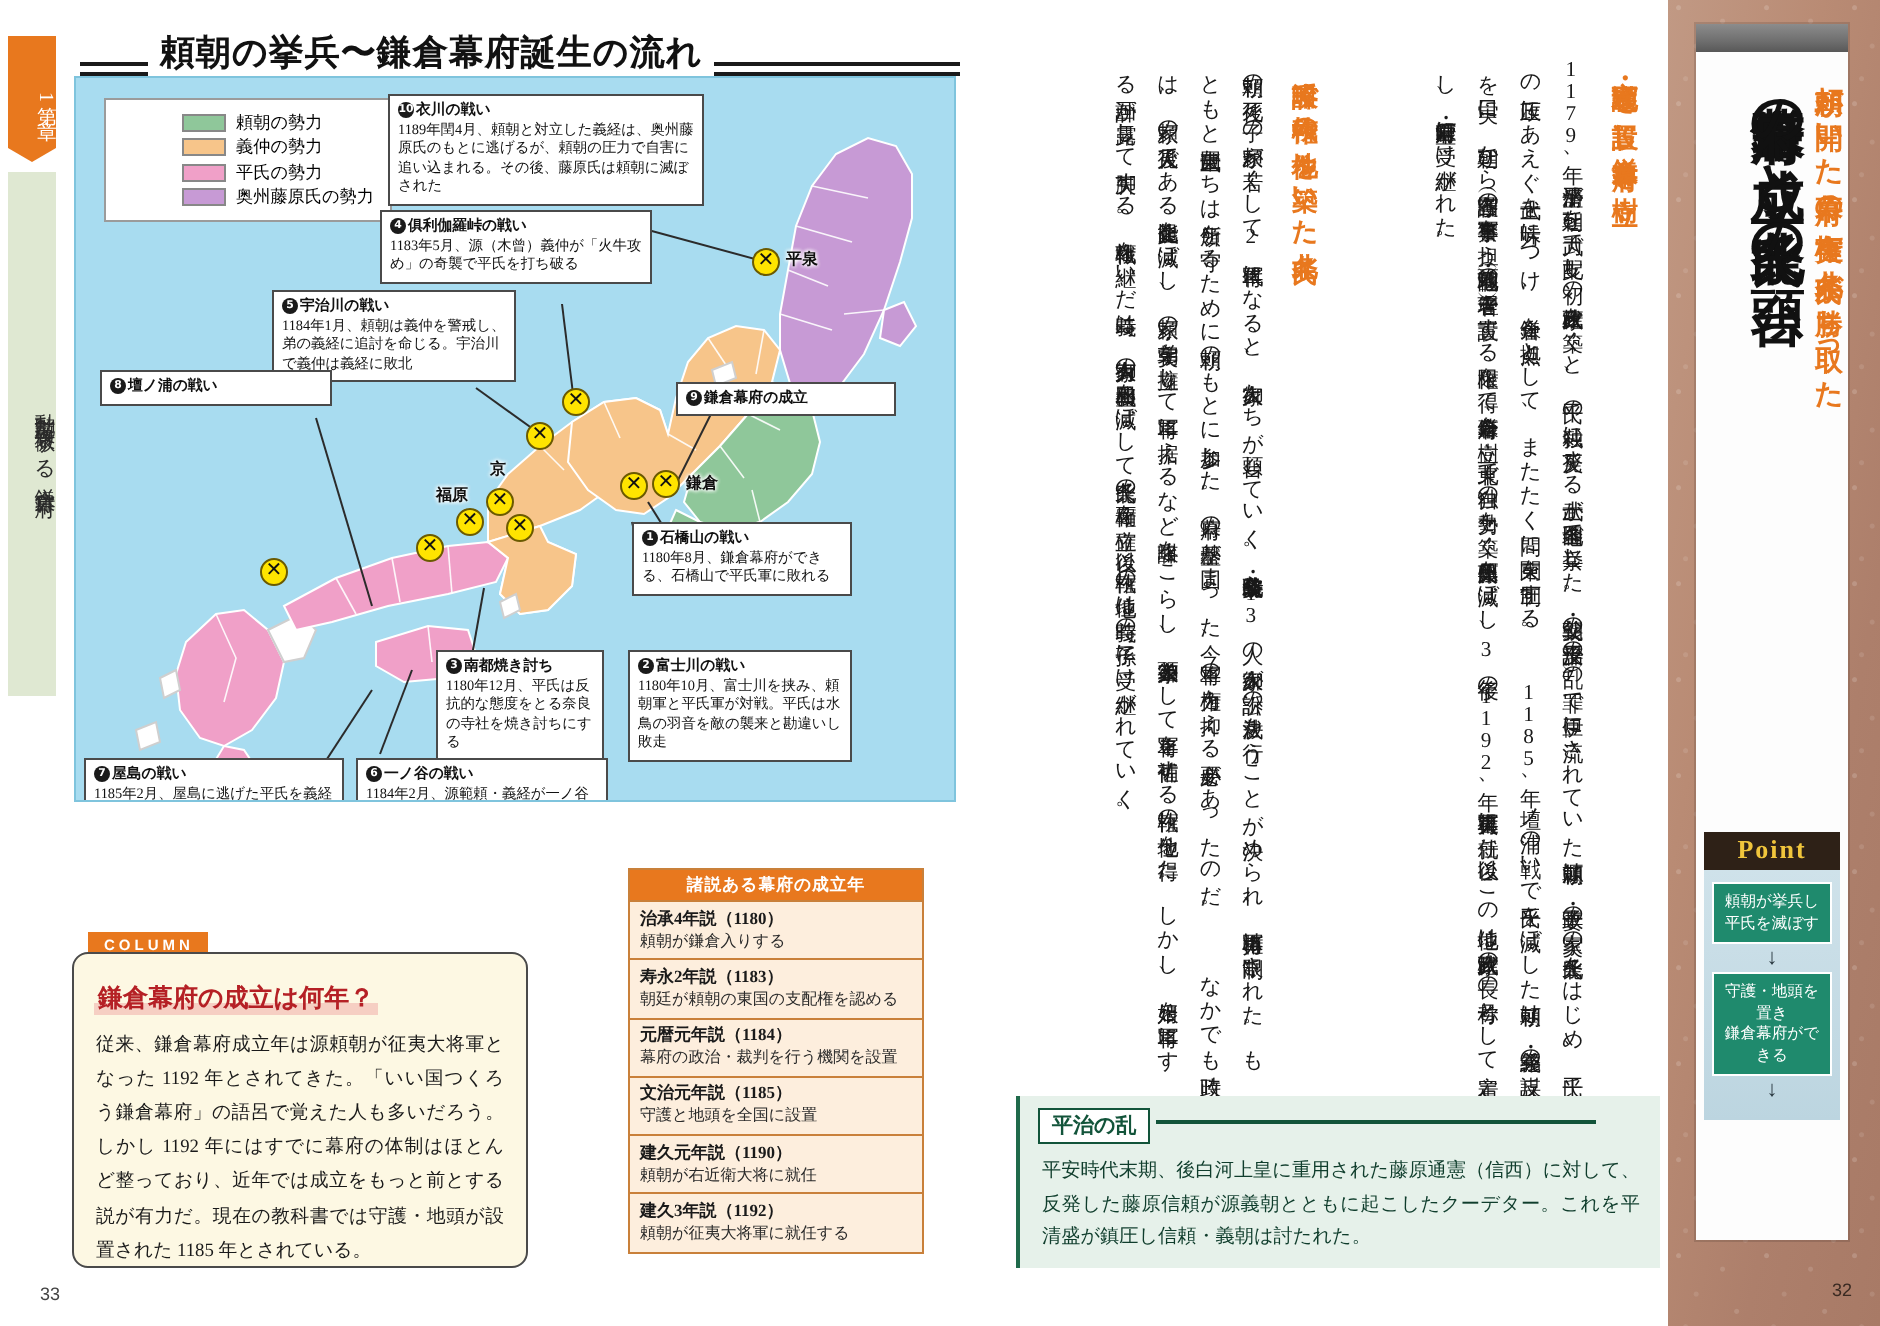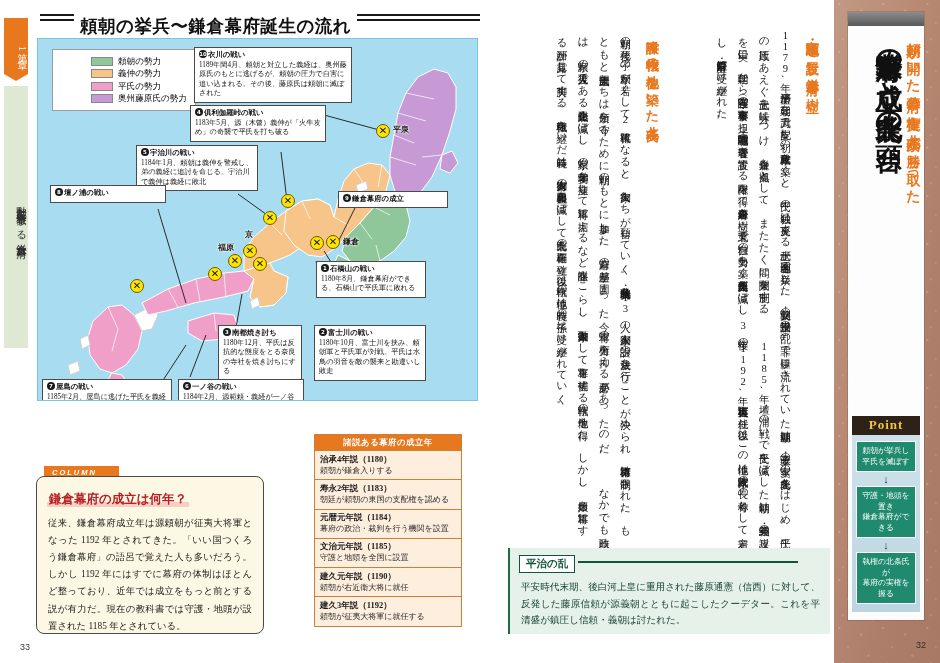"頼朝の挙兵〜鎌倉幕府誕生の流れ" #left-headline { align-items: flex-start -> flex-end }
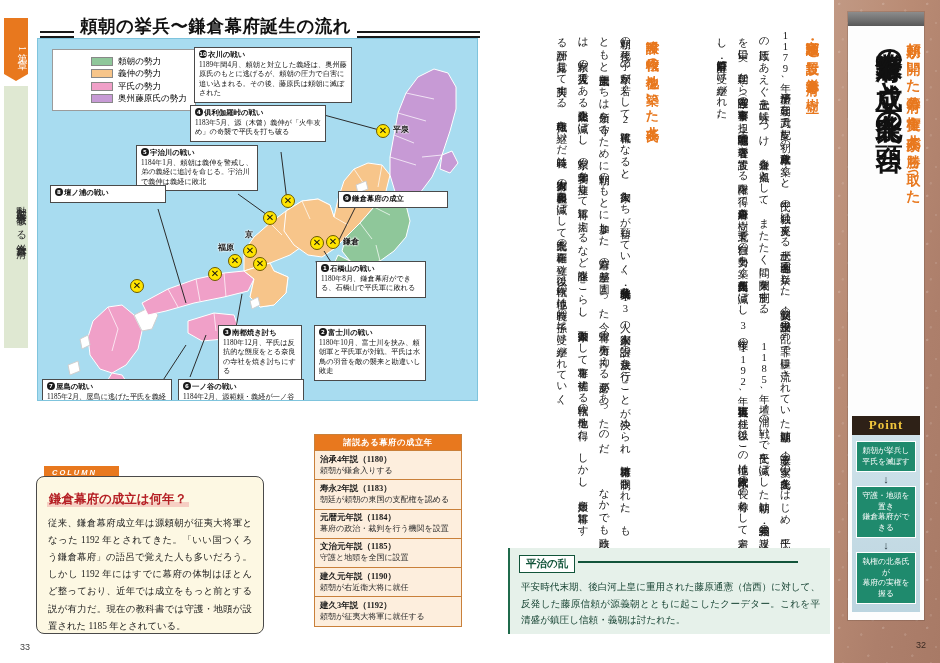"COLUMN" #column-tag { font-style: italic -> none; padding: 2px 22px 2px 8px -> 2px 7px 2px 8px }
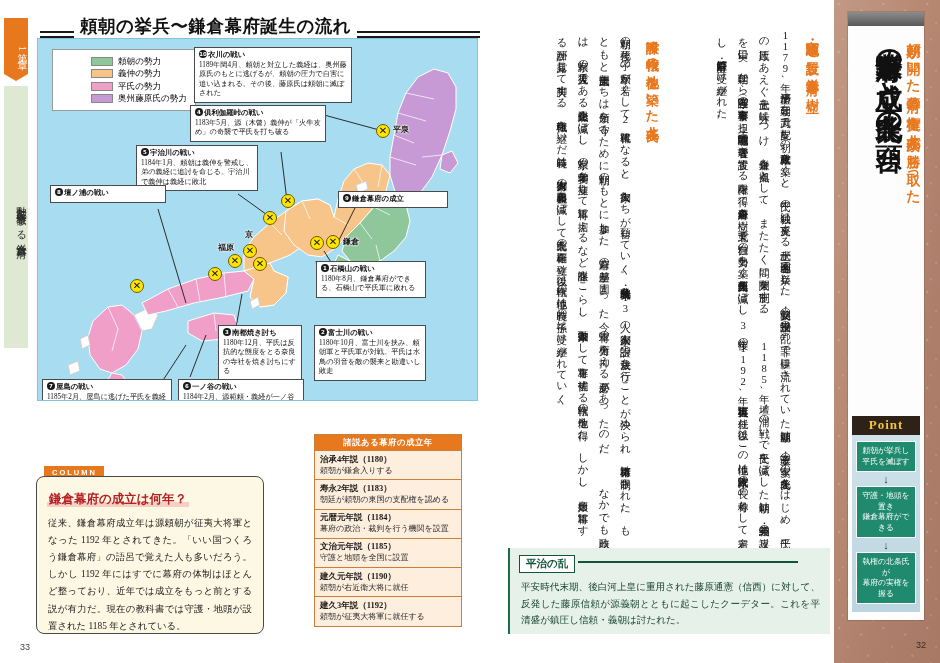"執権の北条氏が" div.pbox { html: <div>執権の北条氏が<br>幕府の実権を握る</div> -> none }
